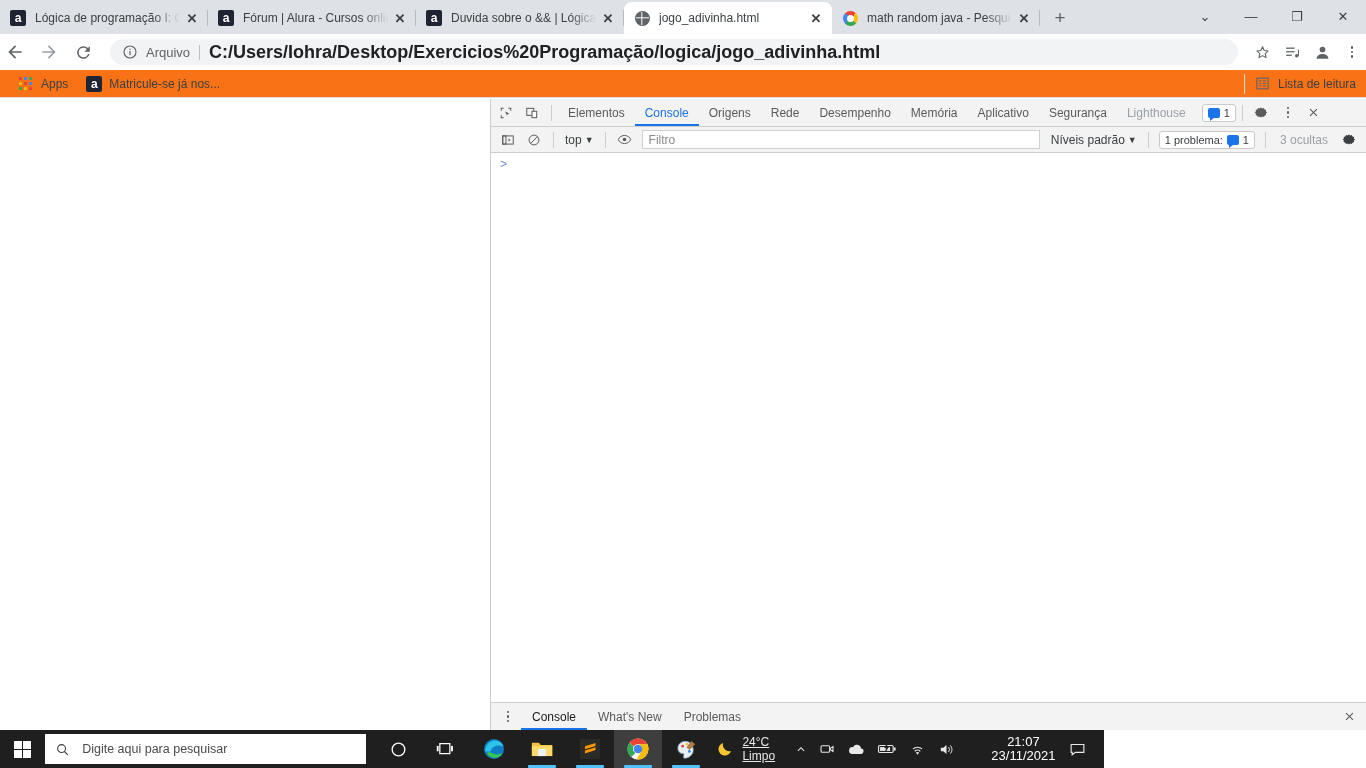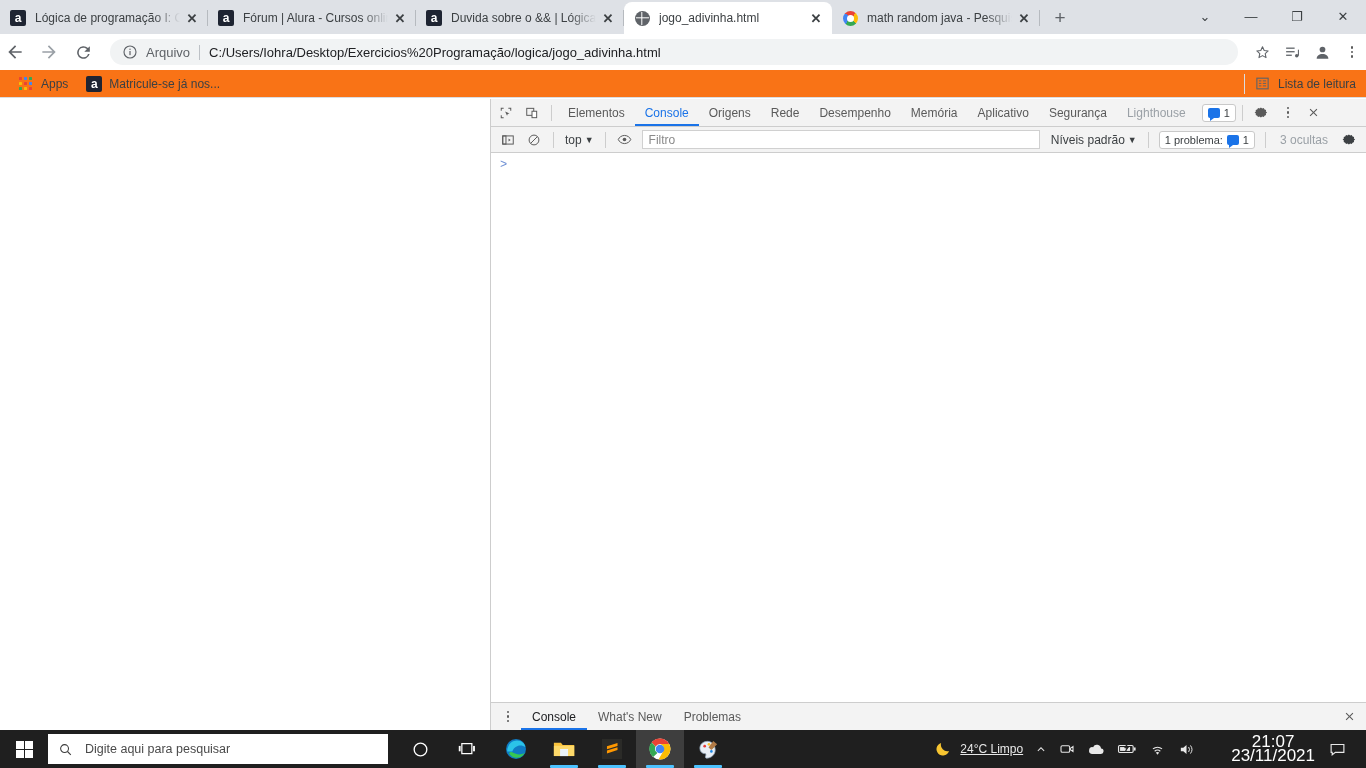"C:/Users/Iohra/Desktop/Exercicios%20Prog" .omni-url { font-size: 13px -> 18px; font-weight: none -> bold }
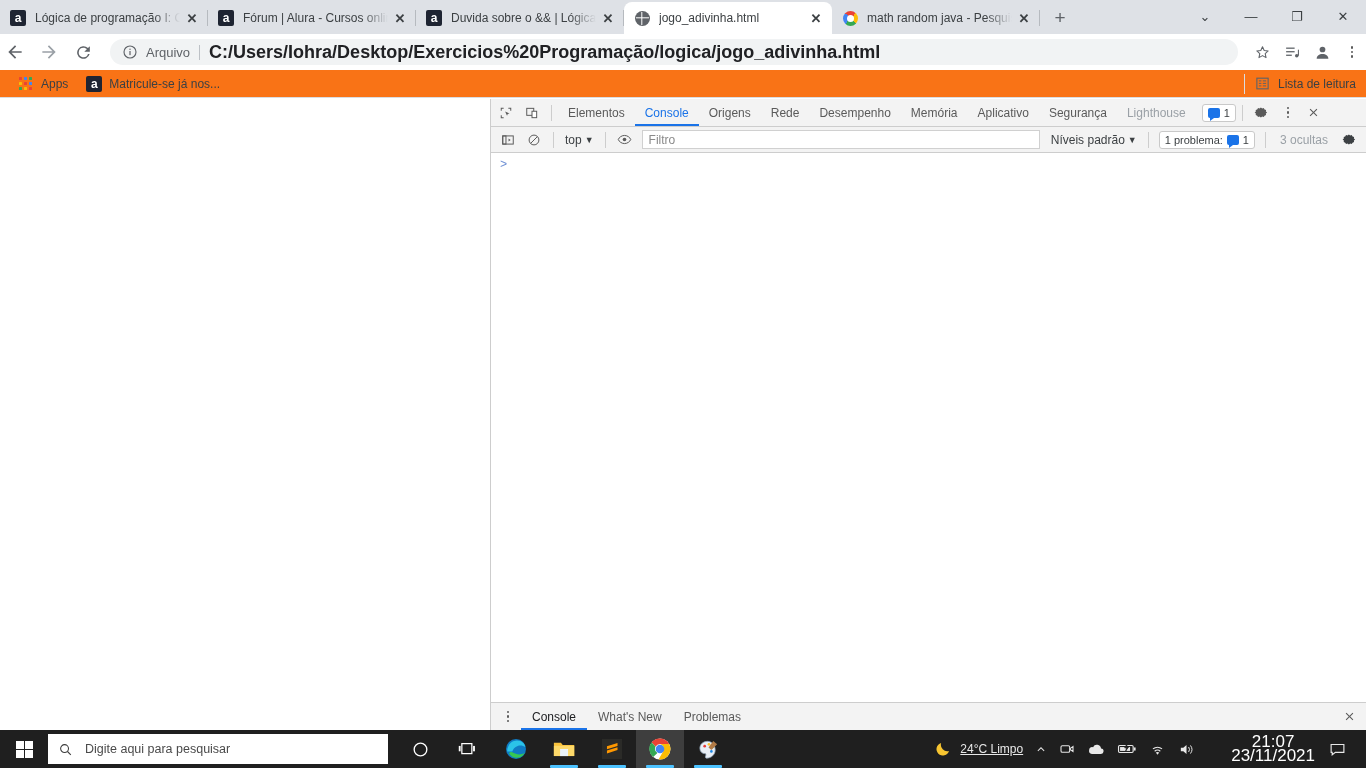"Digite aqui para pesquisar" .taskbar { width: 1366px -> 1104px }
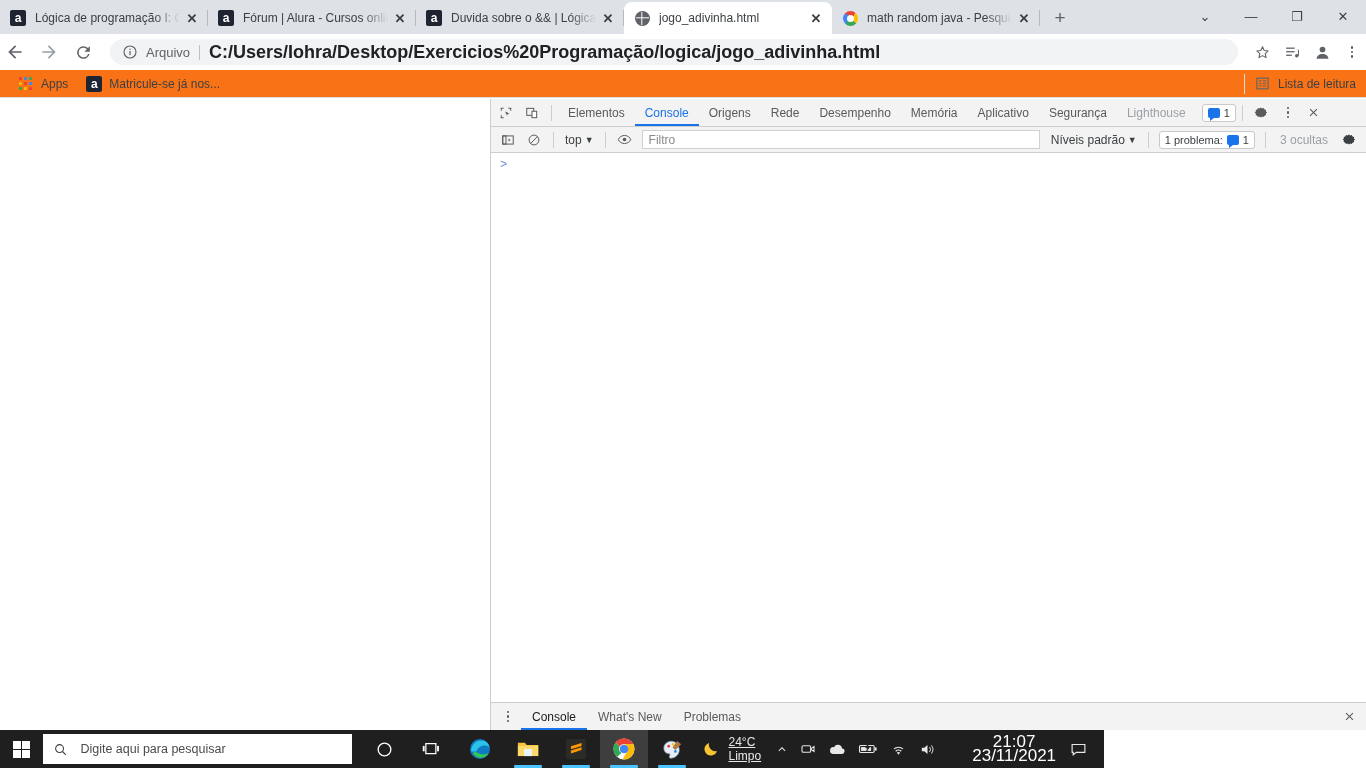"21:07" .tray-clock { font-size: 17px -> 13px }
